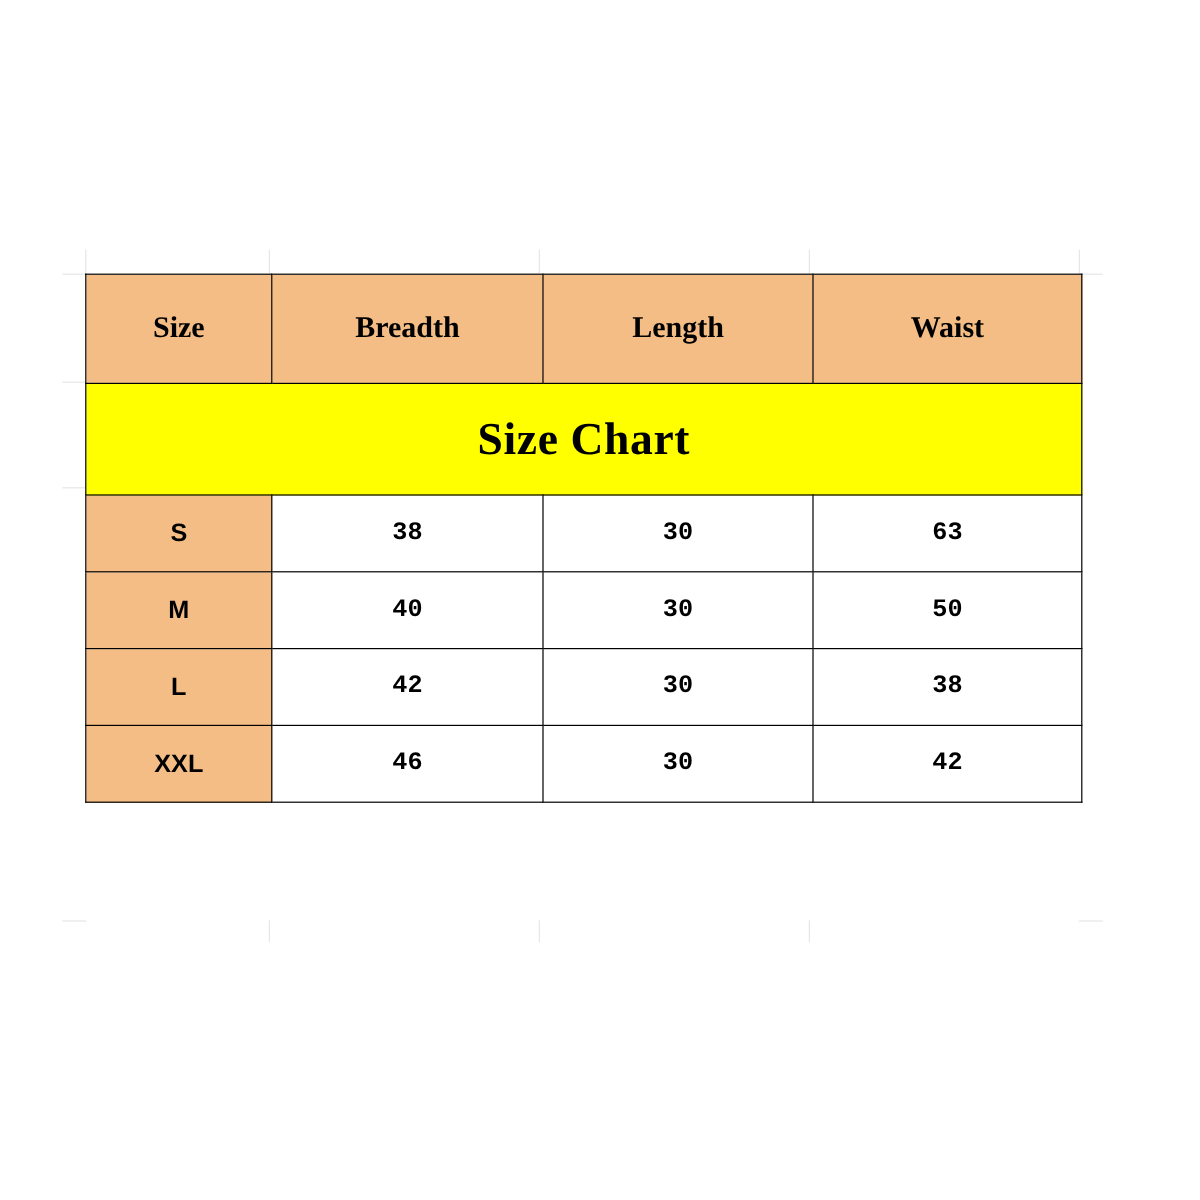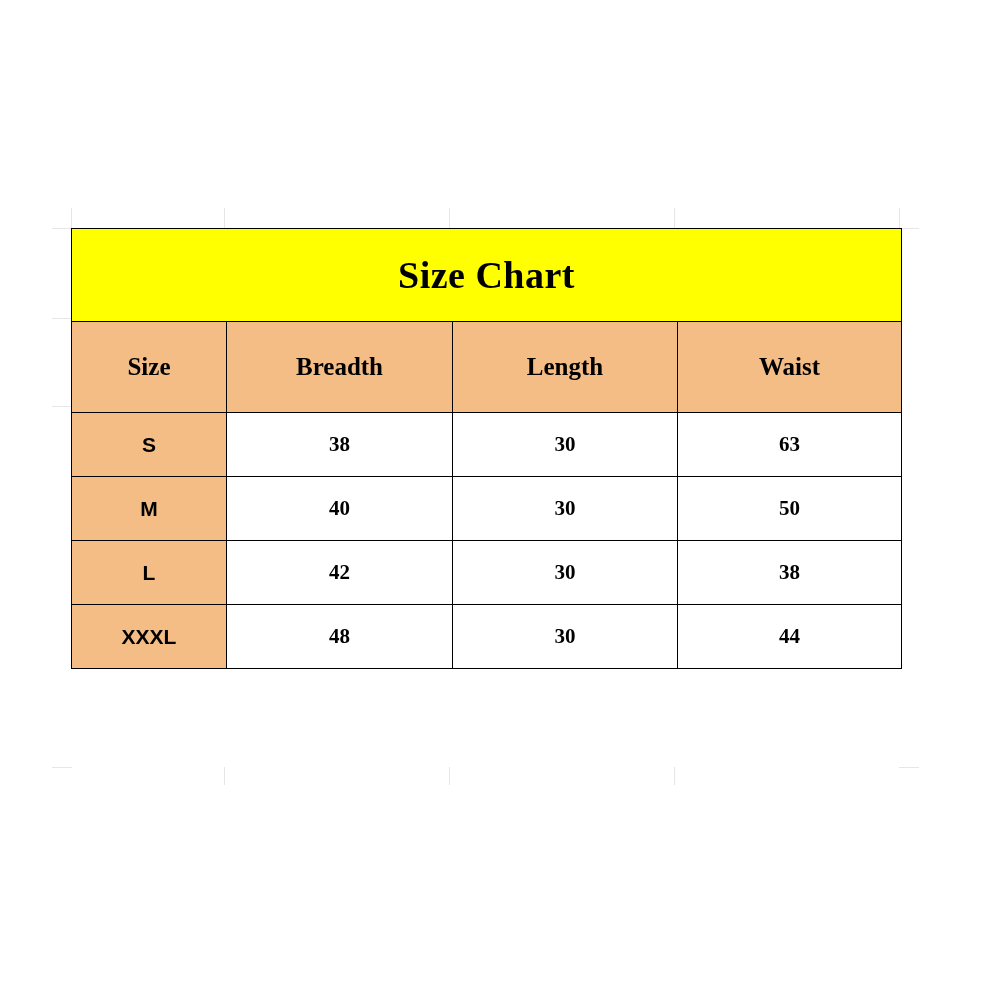"Size Chart" tr { order: before "Size" -> after "Size" }
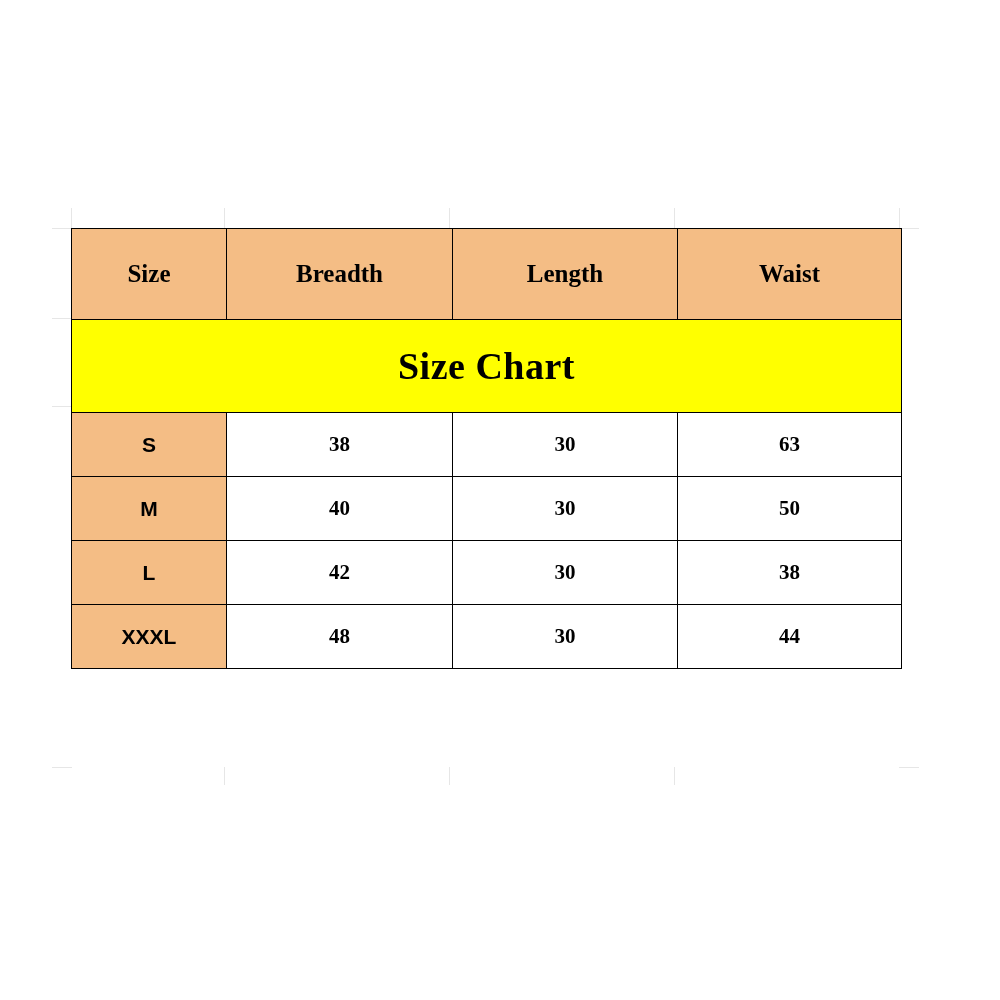"38" .val-cell { font-family: Liberation Serif, serif -> Liberation Mono, monospace }
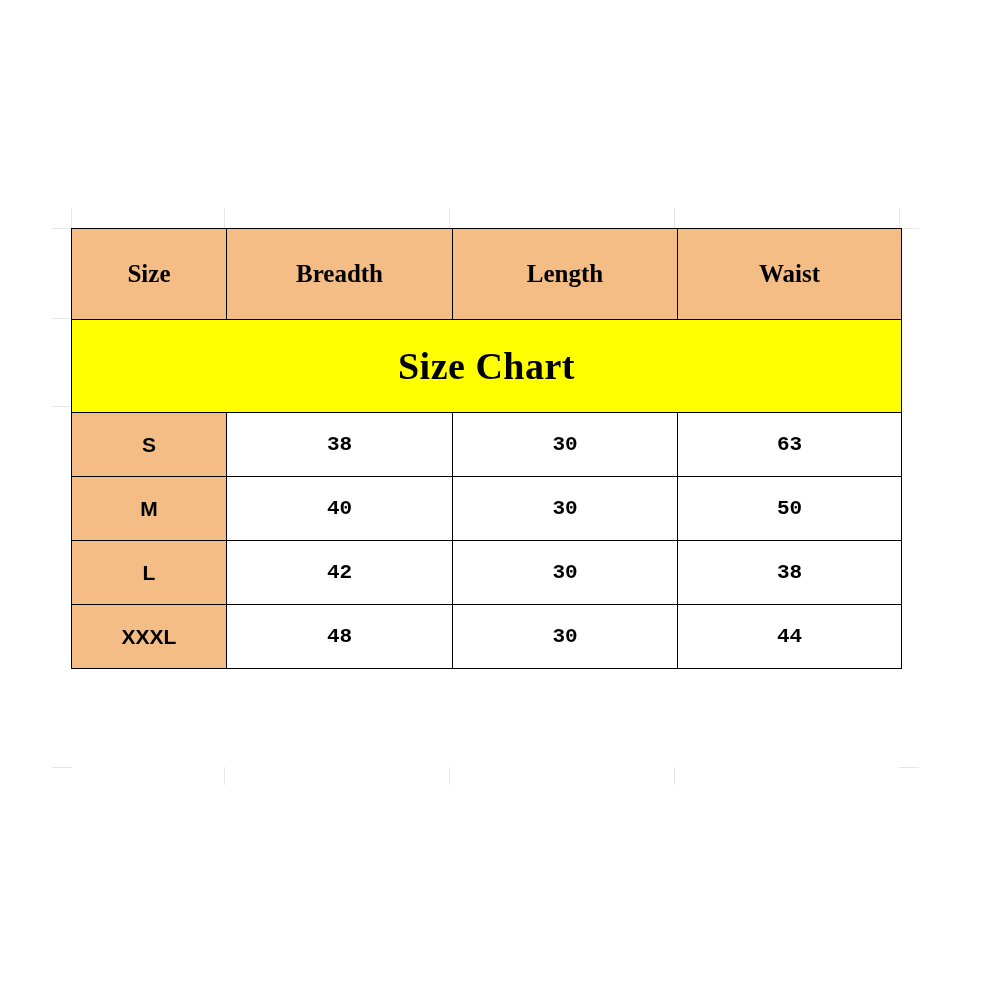"XXL" tr { html: none -> <tr> <td>XXL</td> <td>46</td> <td>30</td> <td>42</td> </tr> }
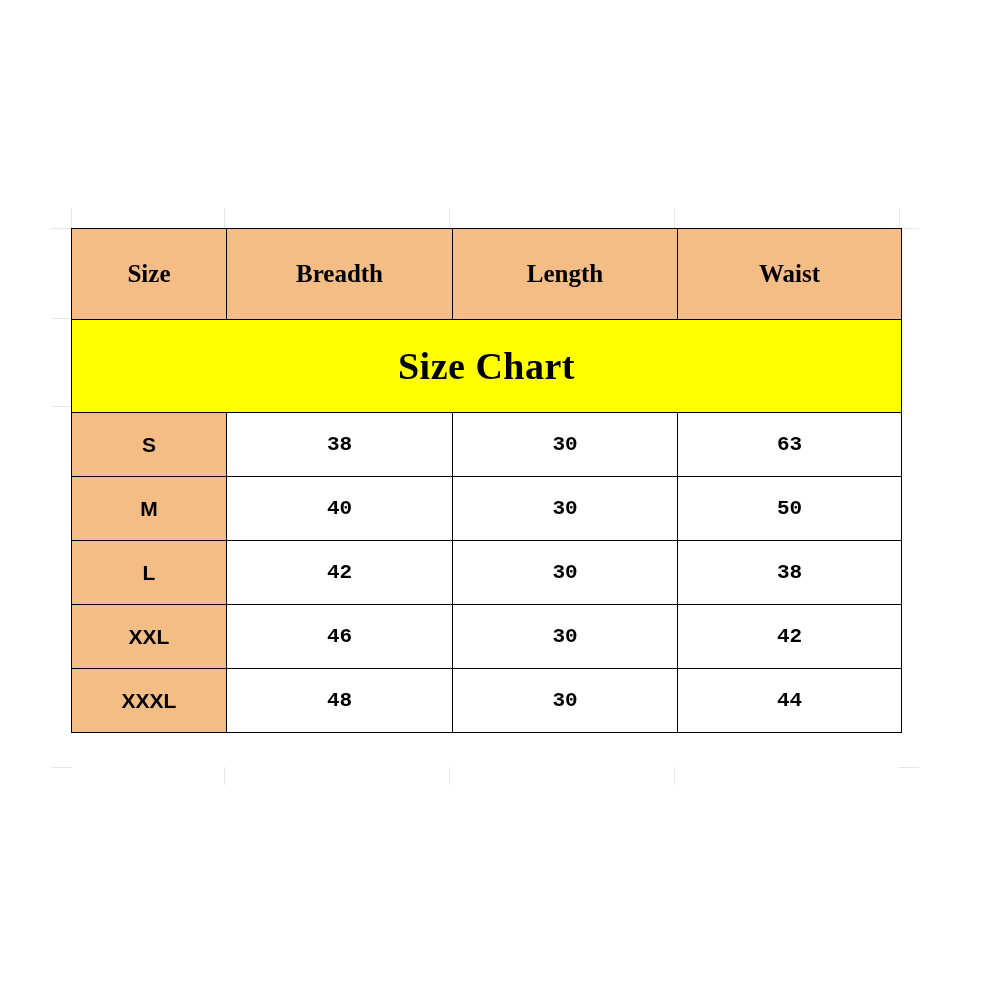"XXXL" tr { html: <tr> <td>XXXL</td> <td>48</td> <td>30</td> <td>44</td> </tr> -> none }
